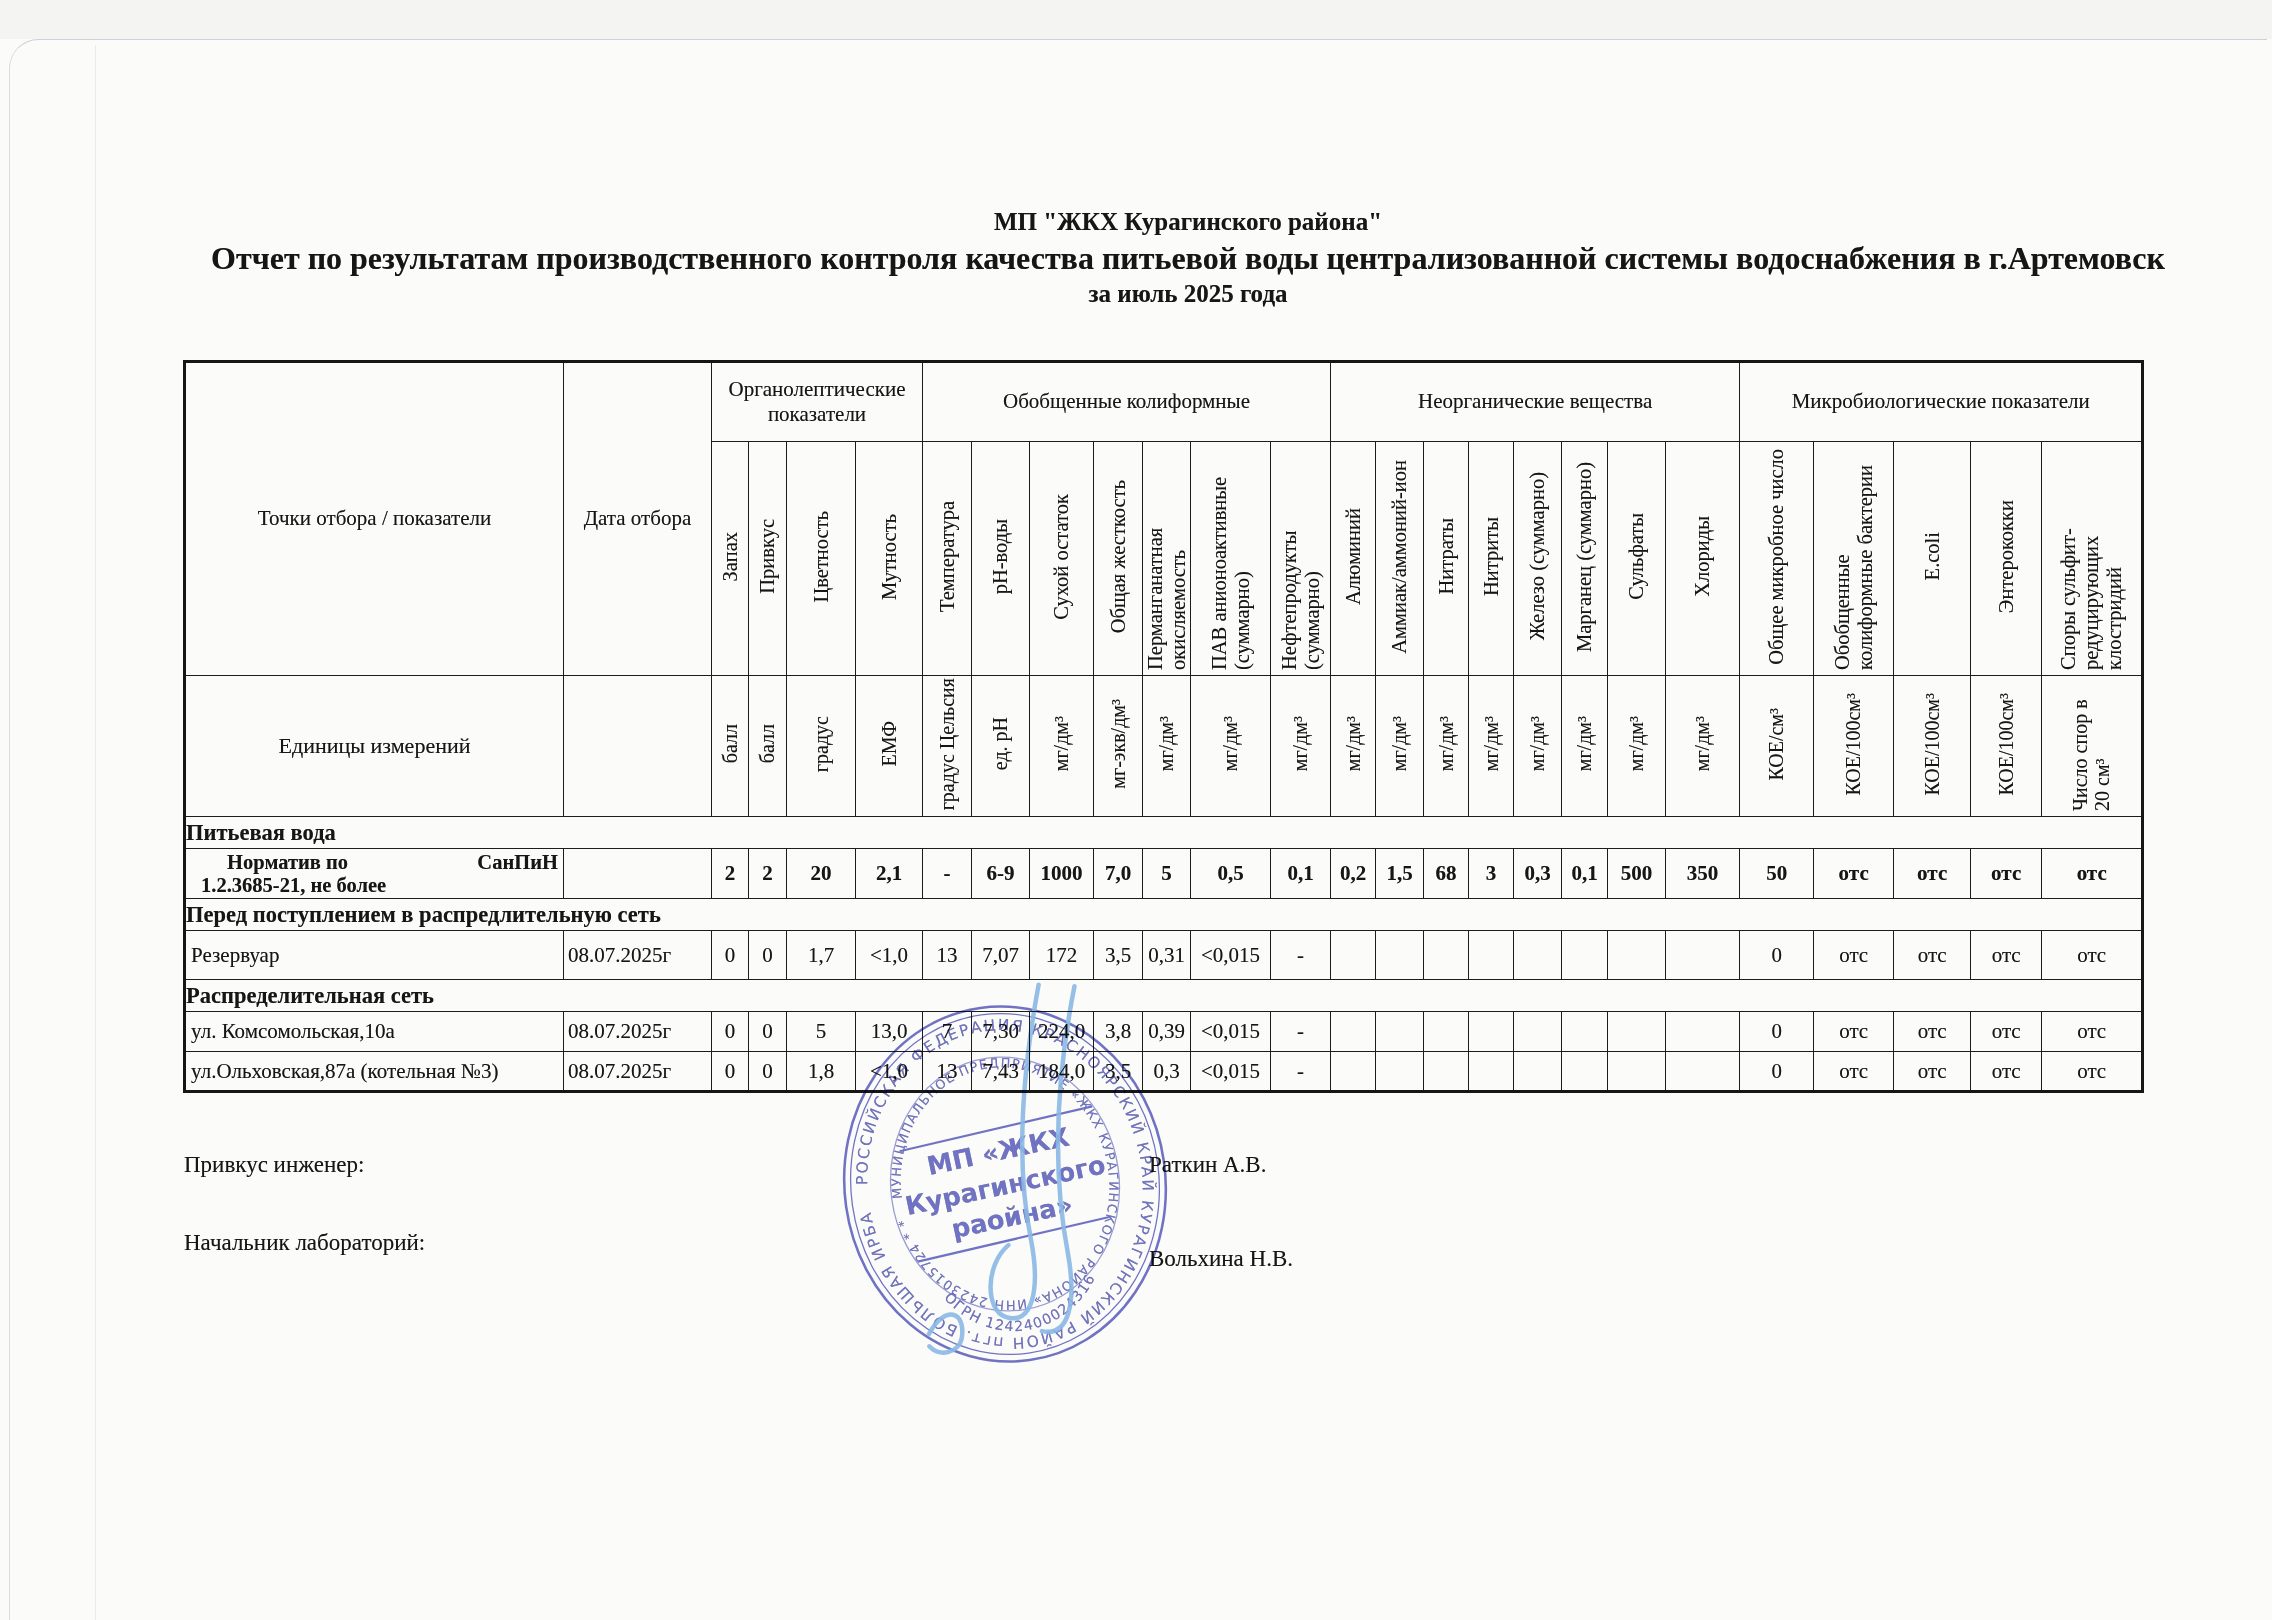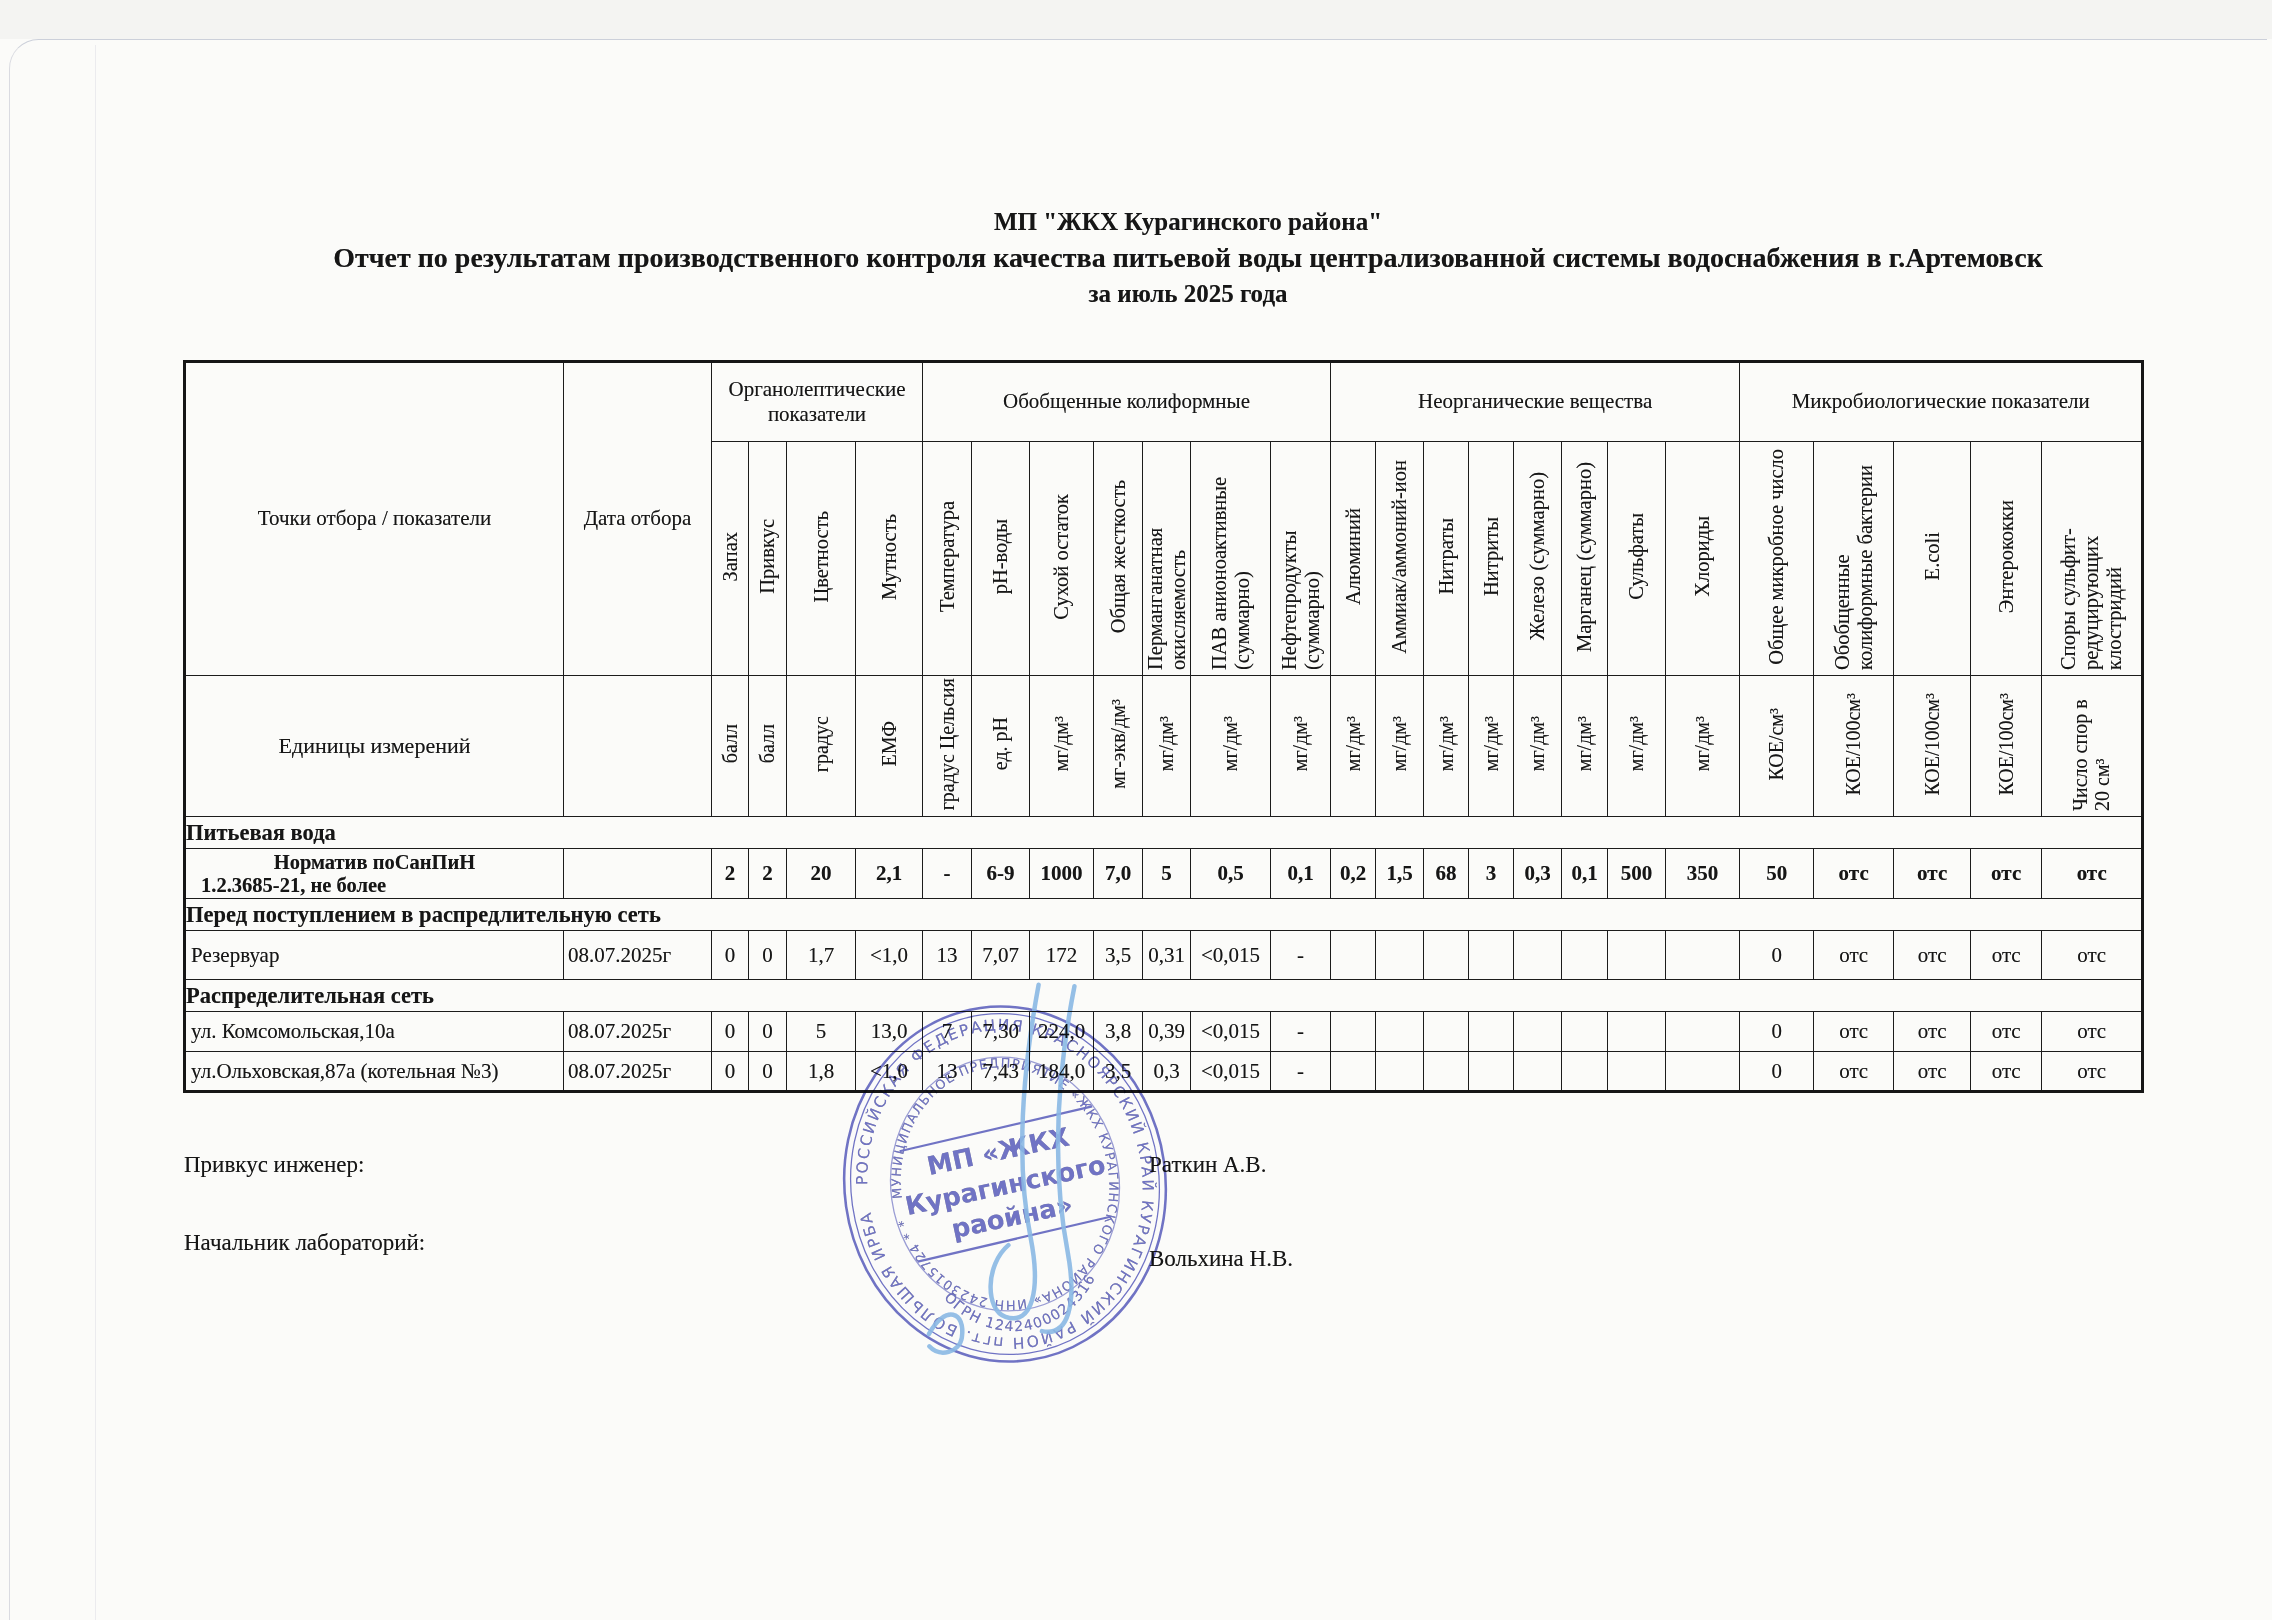"Отчет по результатам производственного" .title .t2 { font-size: 28px -> 32px }
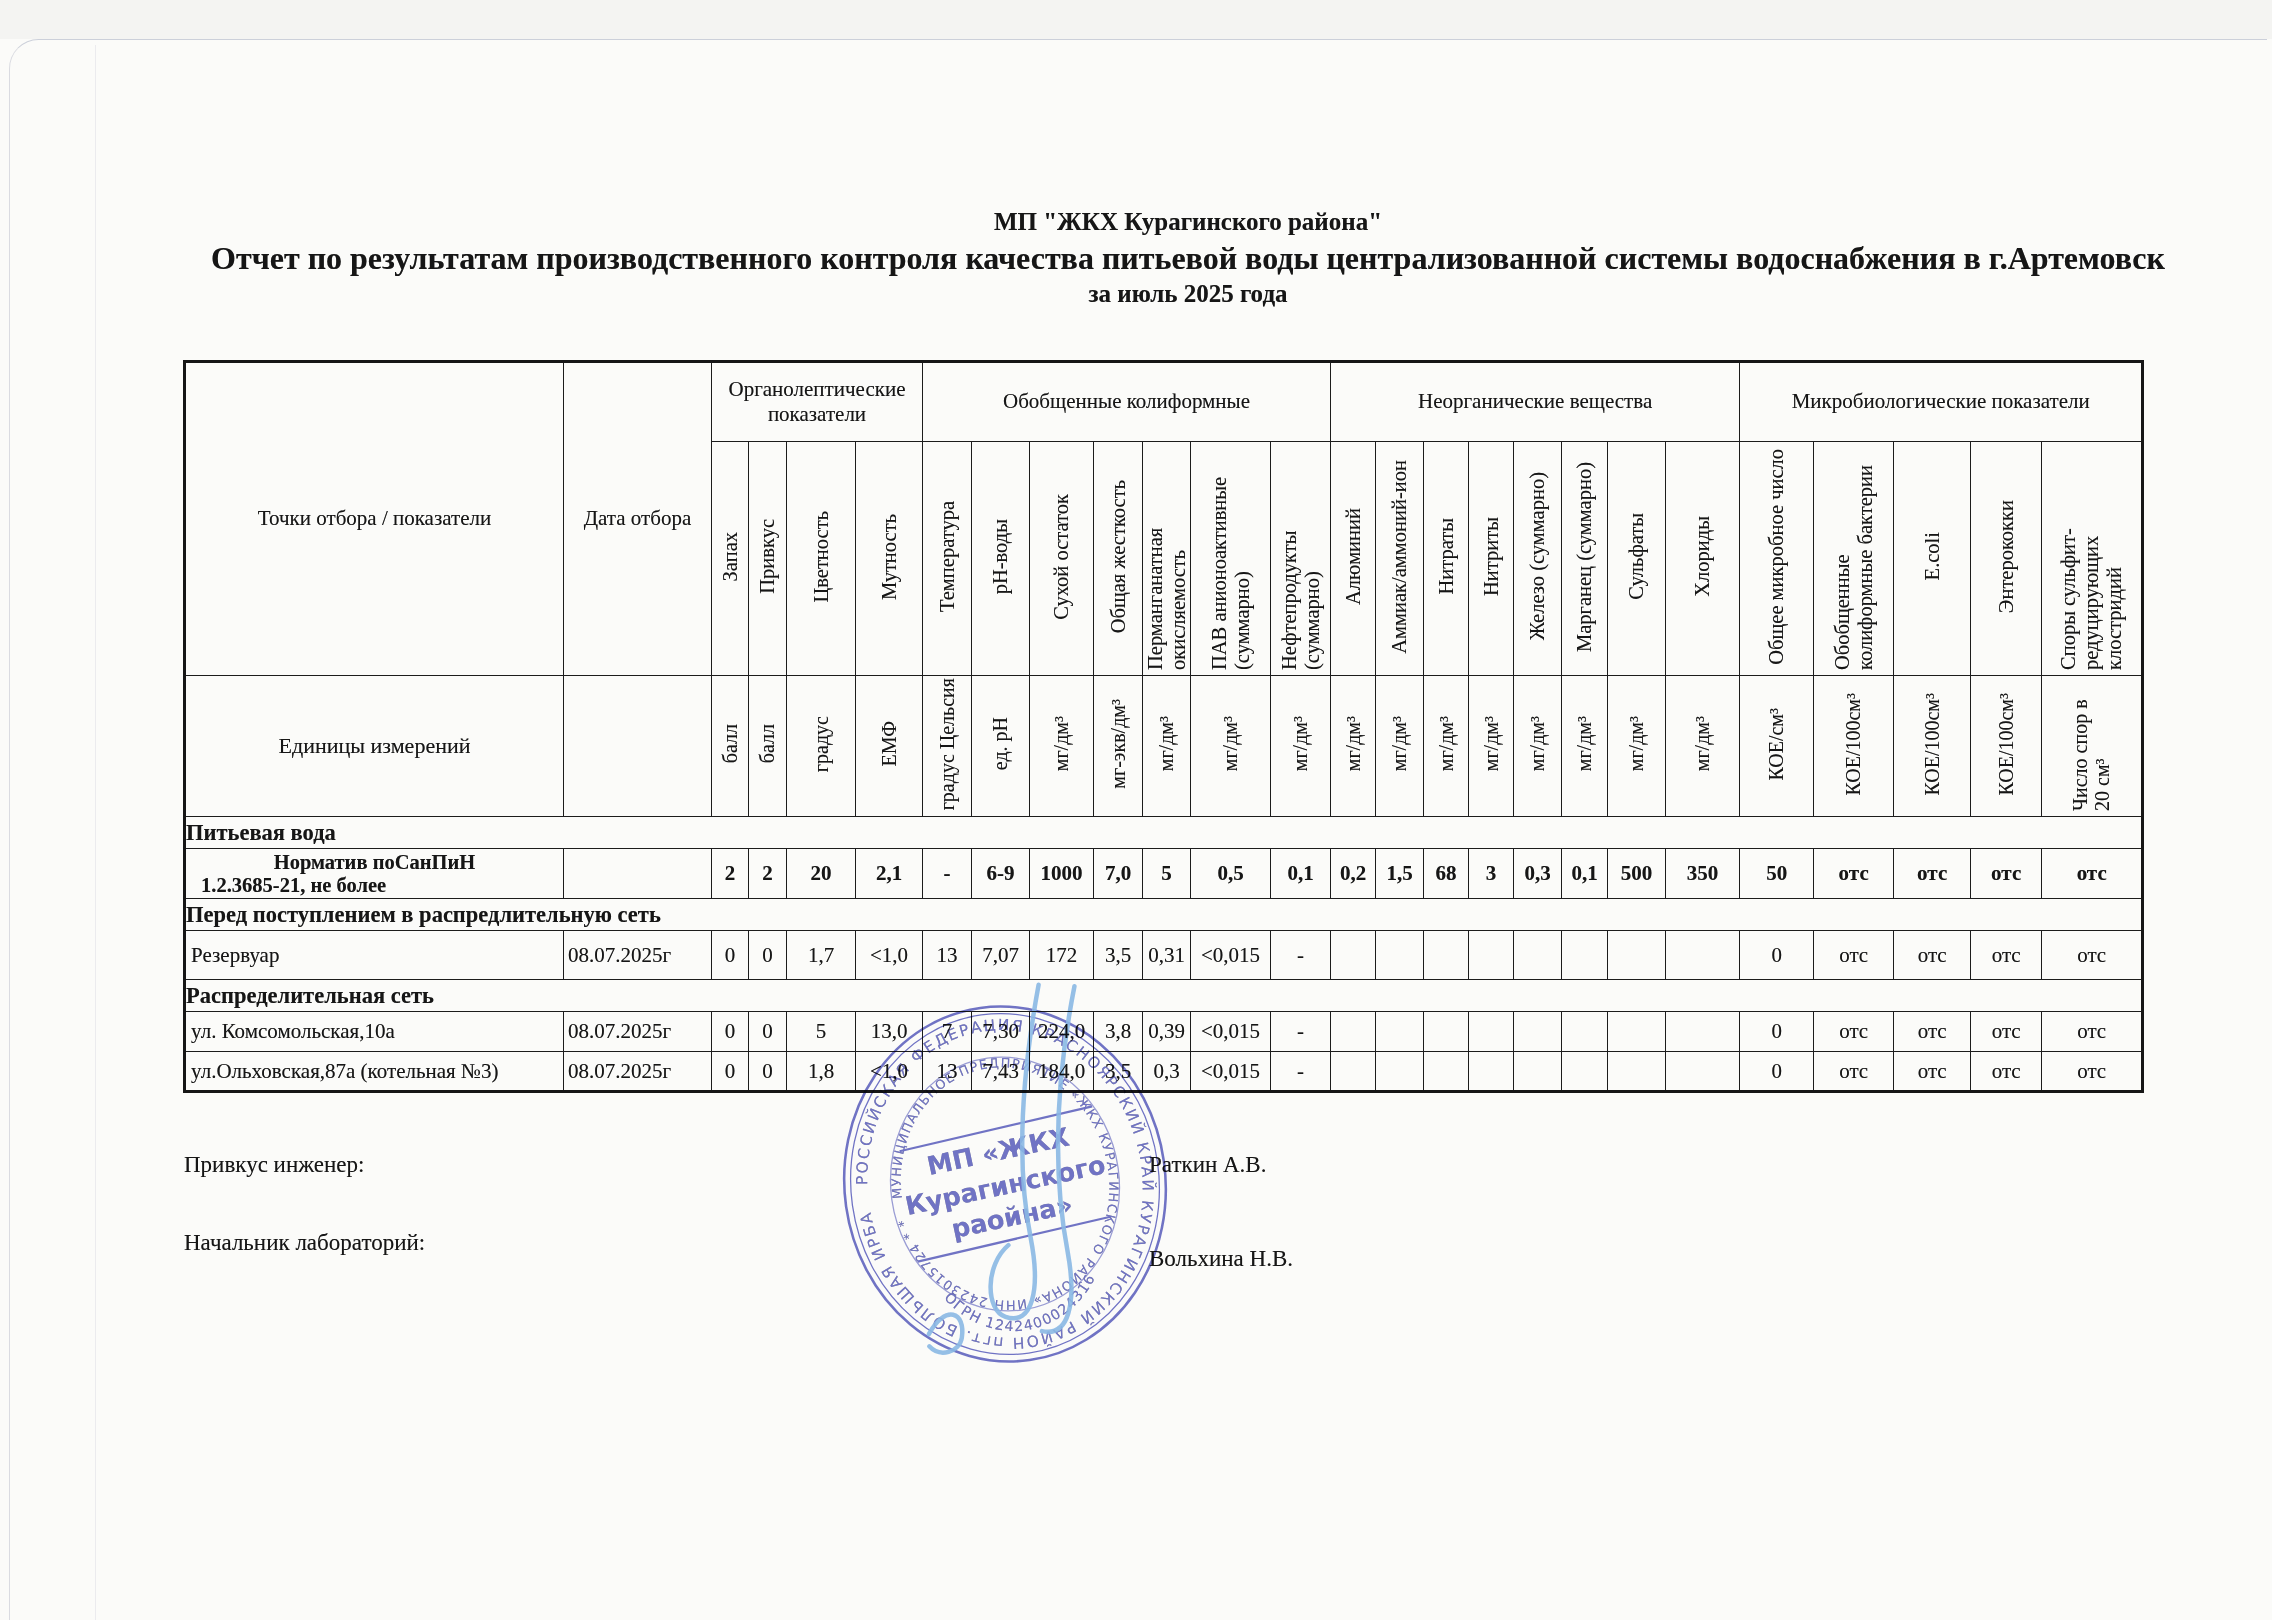"Норматив по" .norm-label .nl1 { justify-content: center -> space-between; margin-left: none -> 36px }
